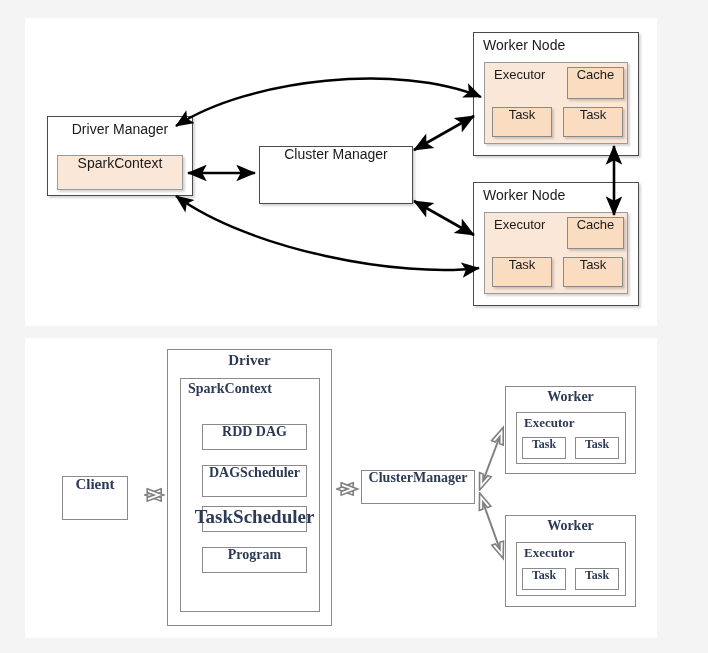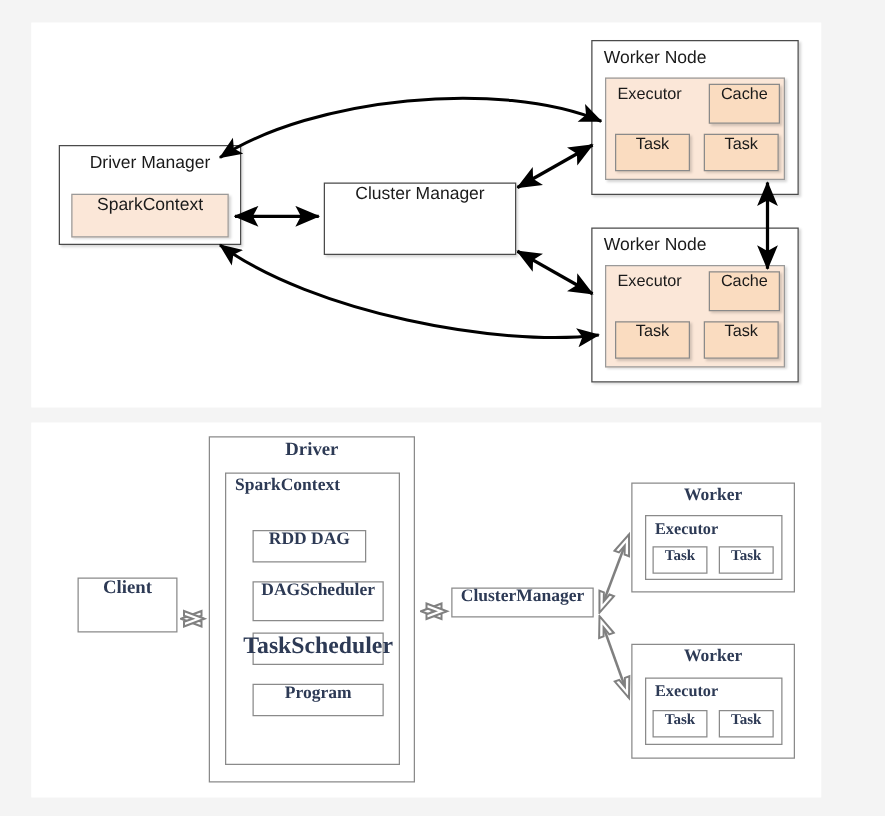"RDD DAG" div.box { width: 91px -> 105px }
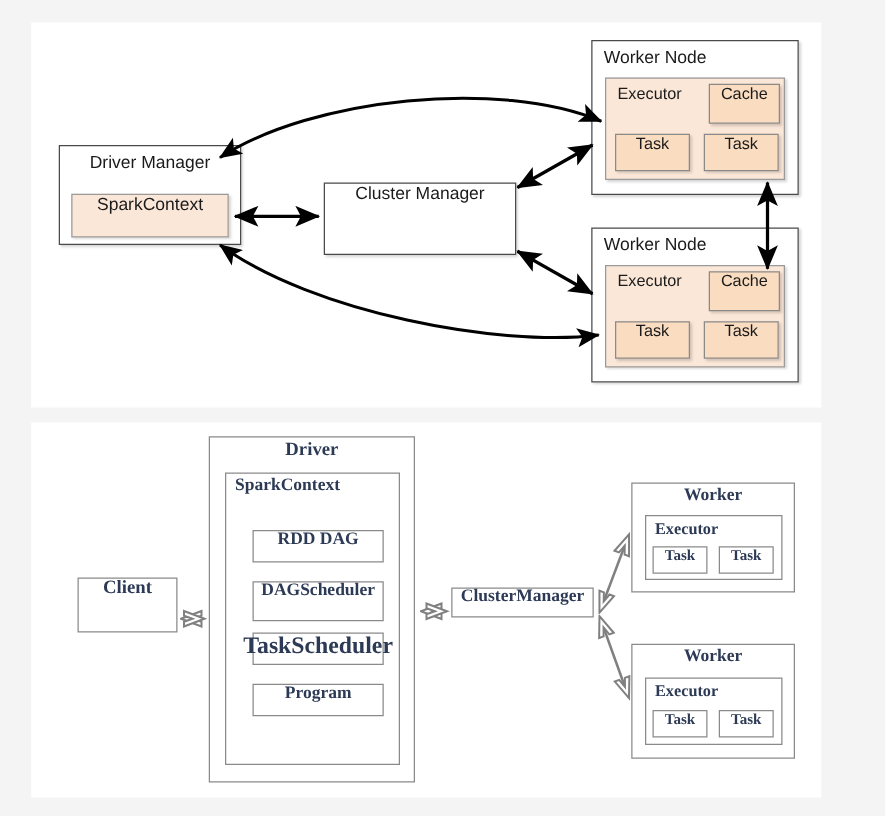"Client" div.box { top: 462px -> 476px; width: 80px -> 66px }
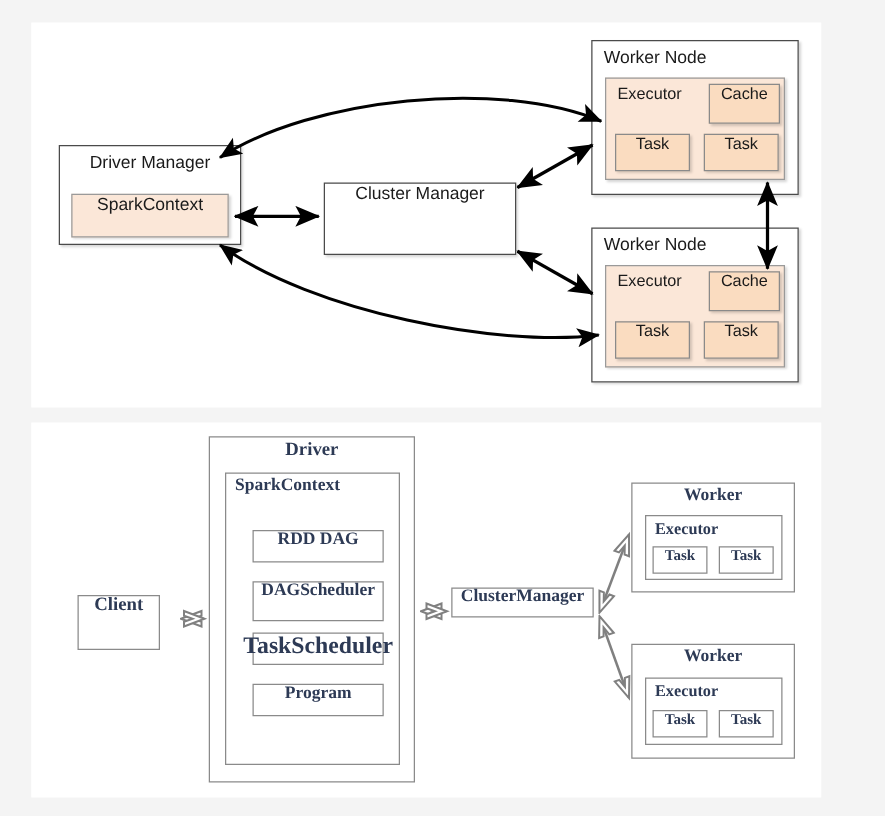"ClusterManager" div.box { height: 24px -> 34px }
